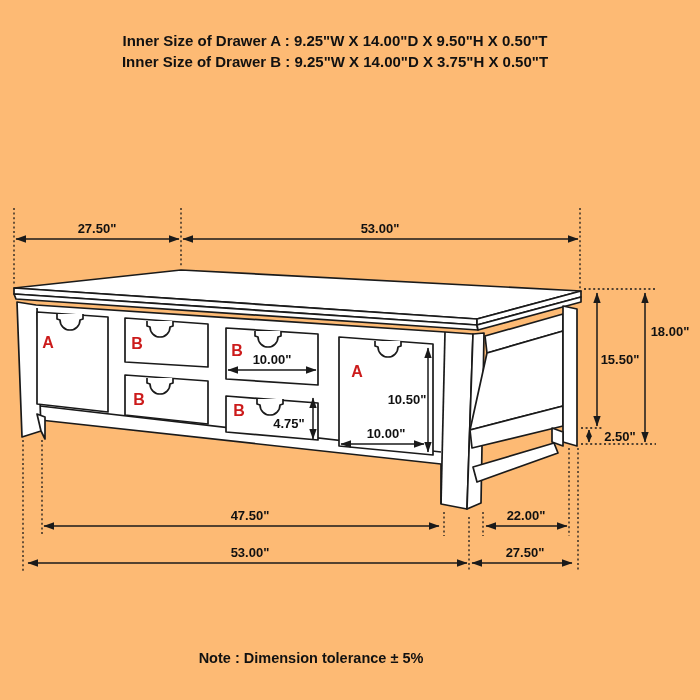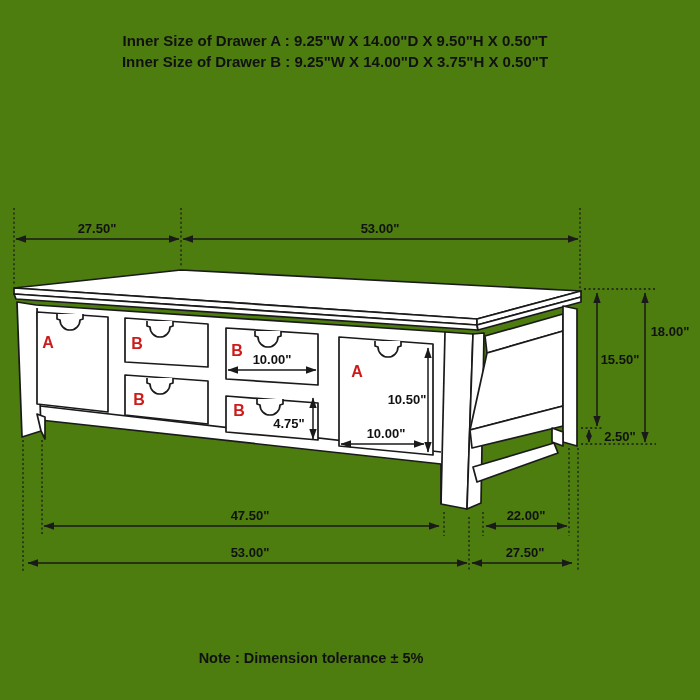"Inner Size of Drawer A" .canvas { background: #4d7c0f -> #fdba74 }
